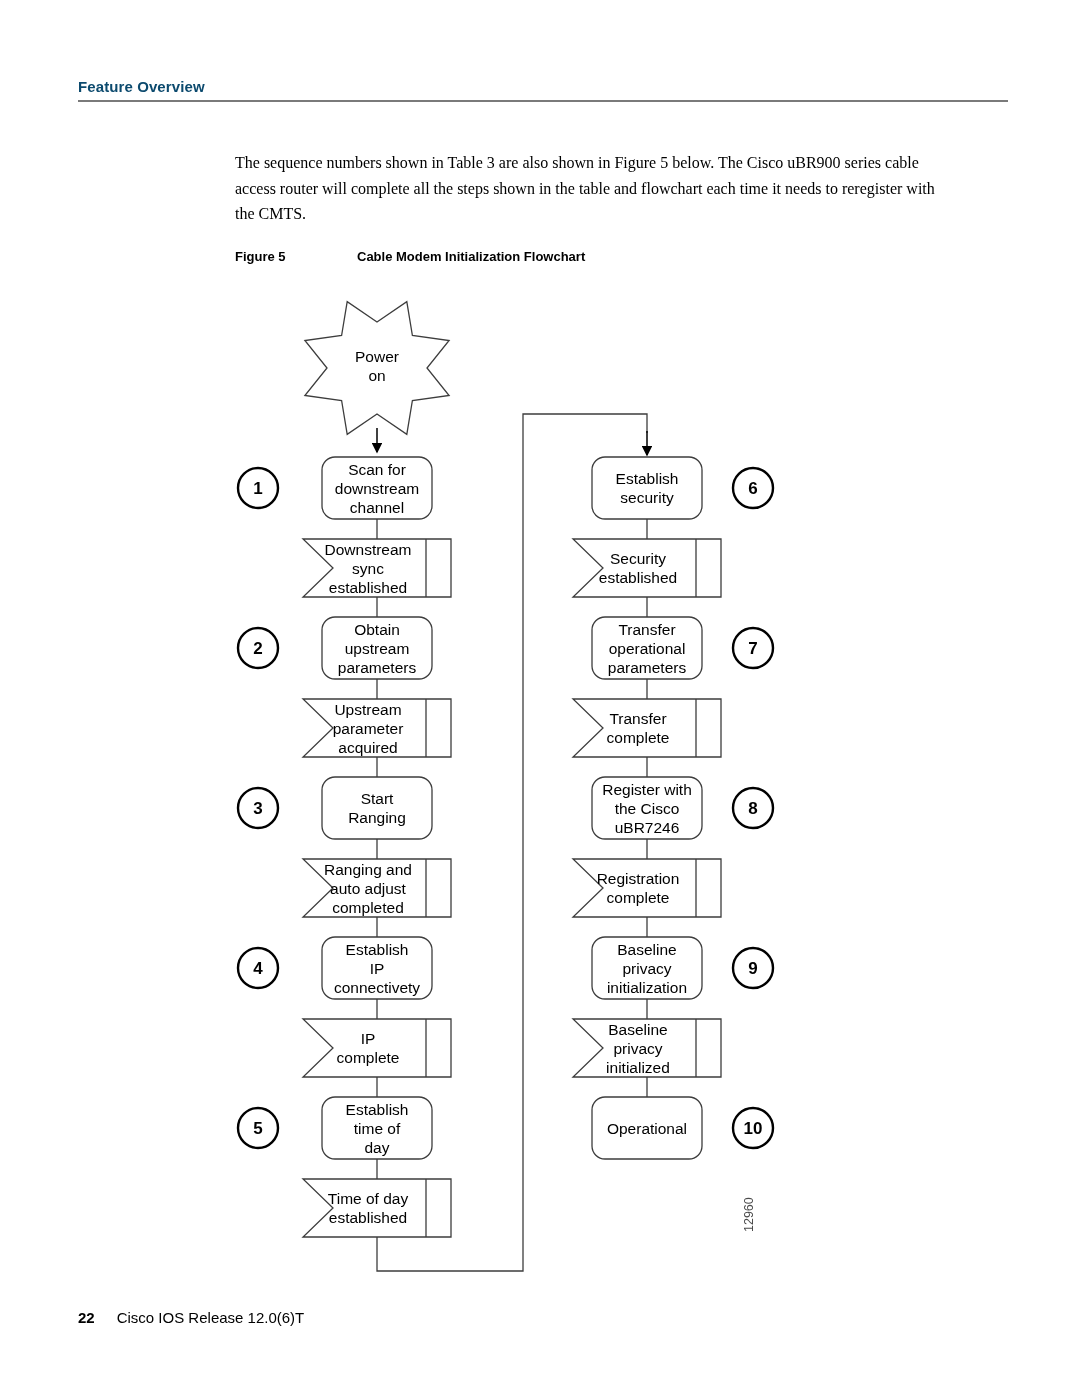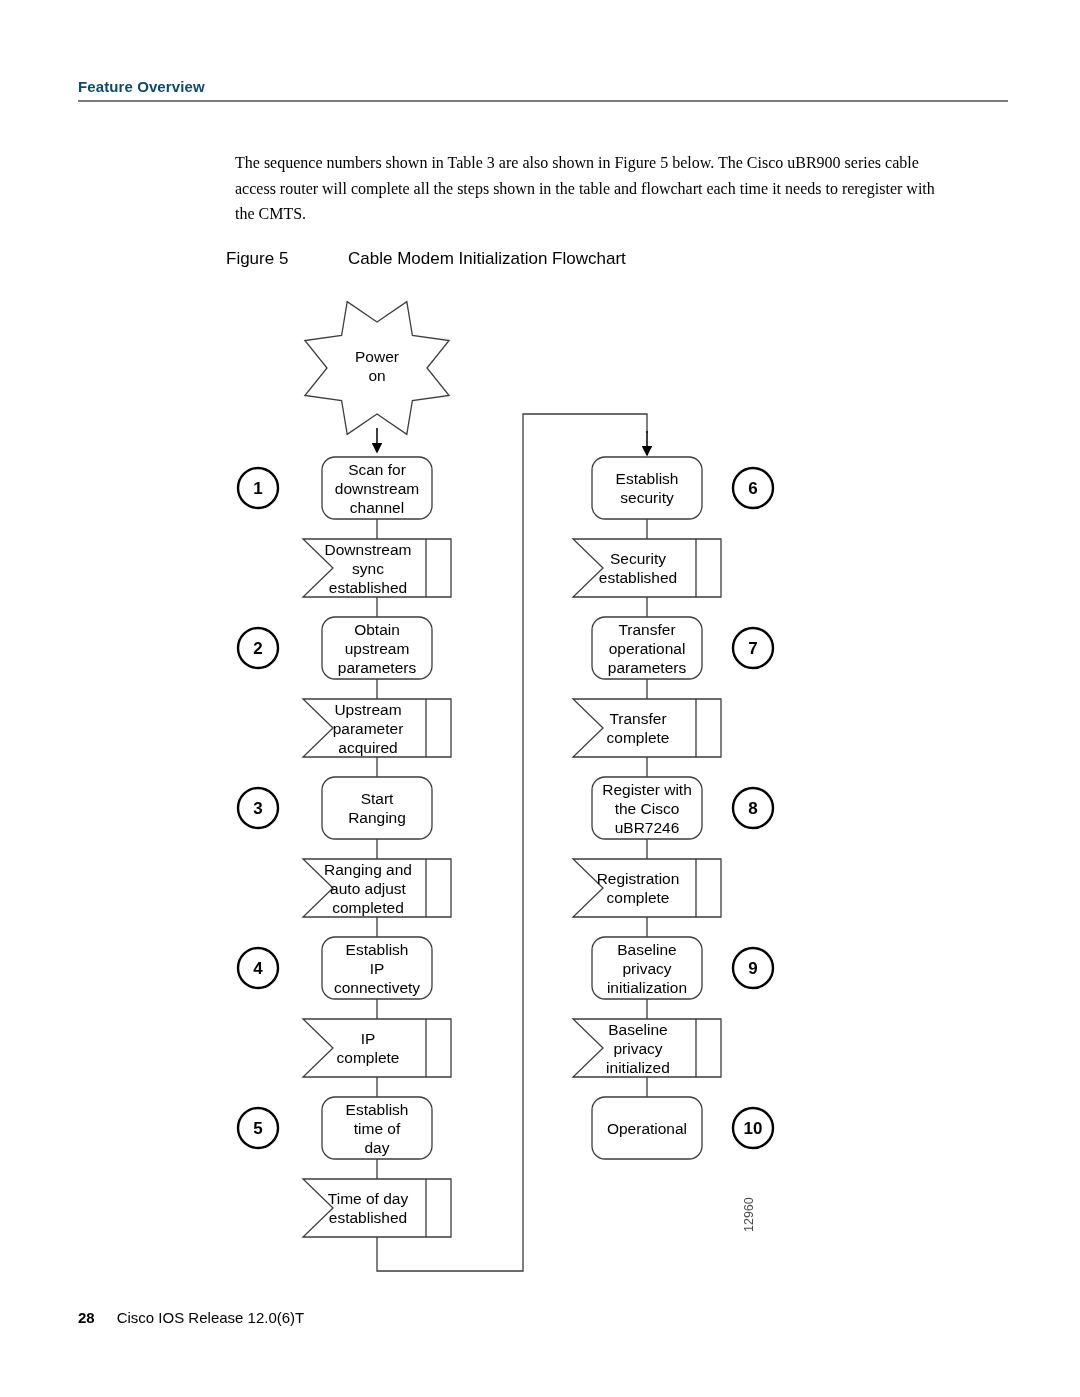"Figure 5 Cable Modem Initialization" .fig-caption { font-size: 17px -> 13px; font-weight: normal -> bold; left: 226px -> 235px }
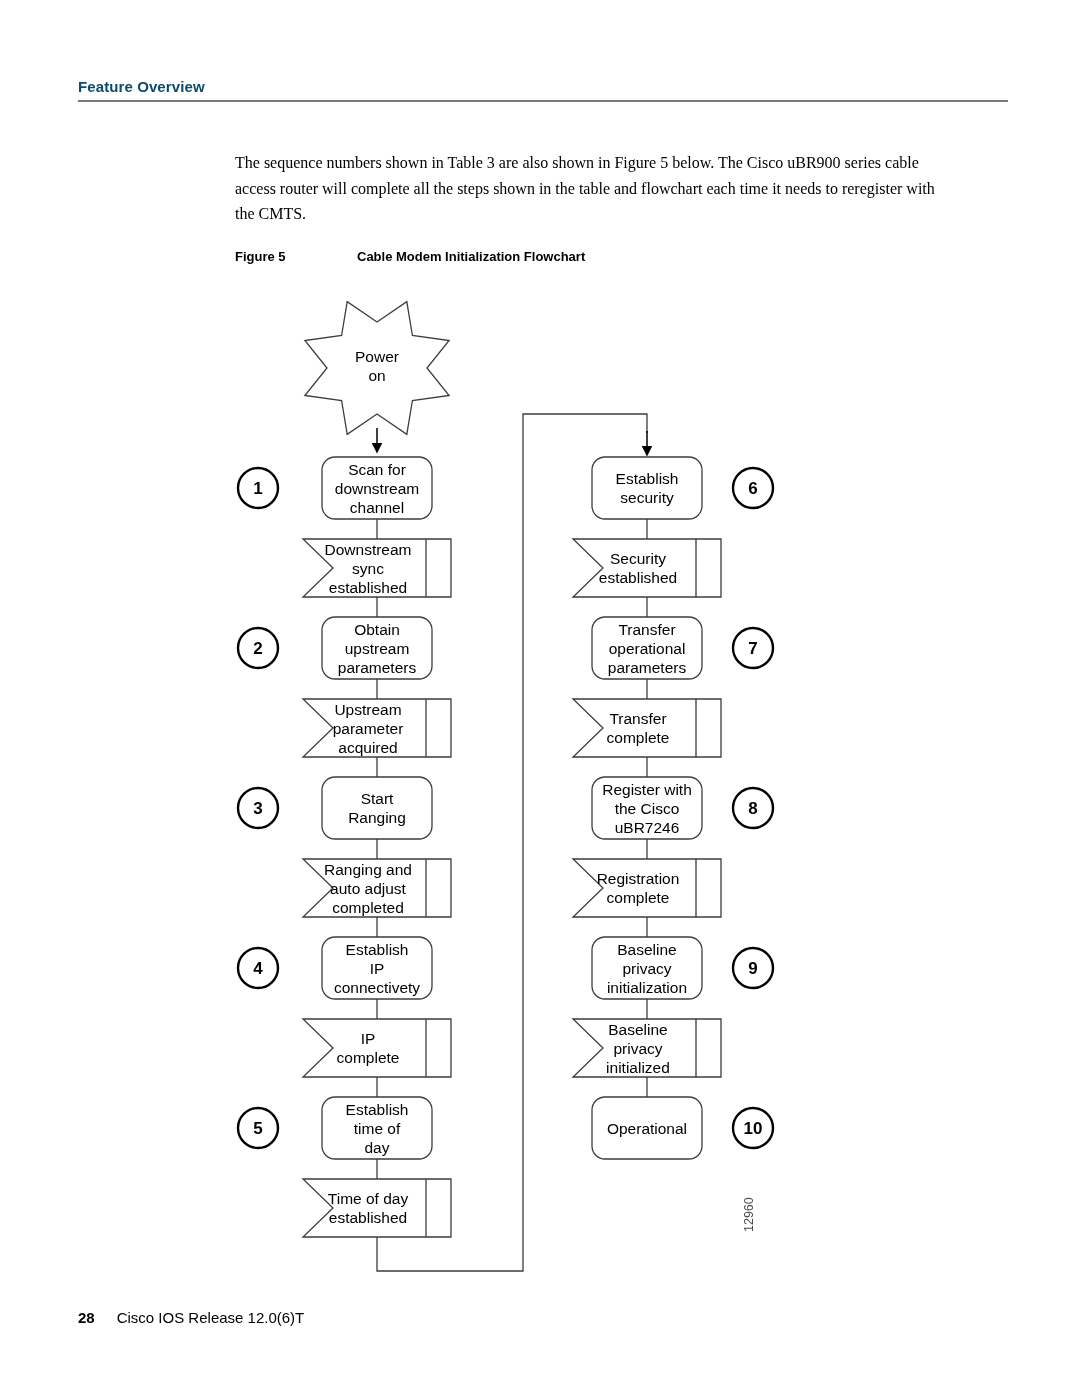"28" span.pg { text: 28 -> 22 }
